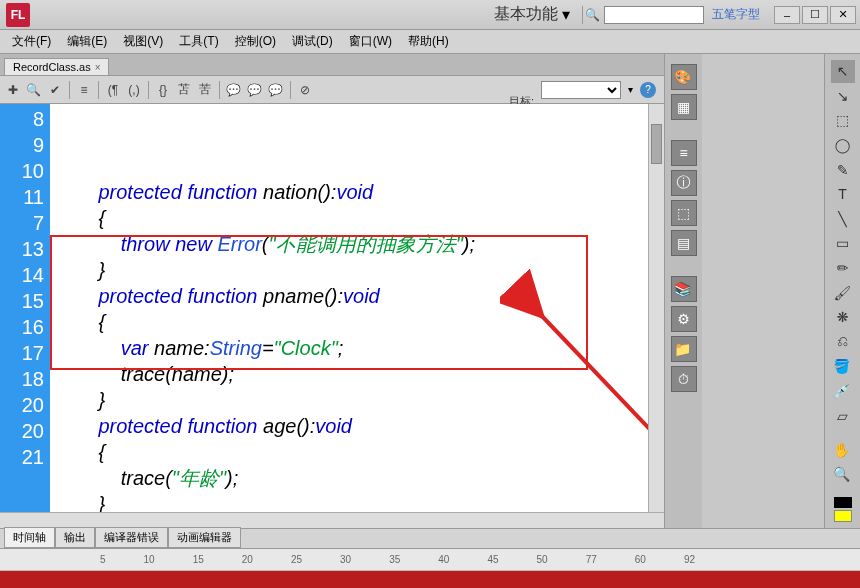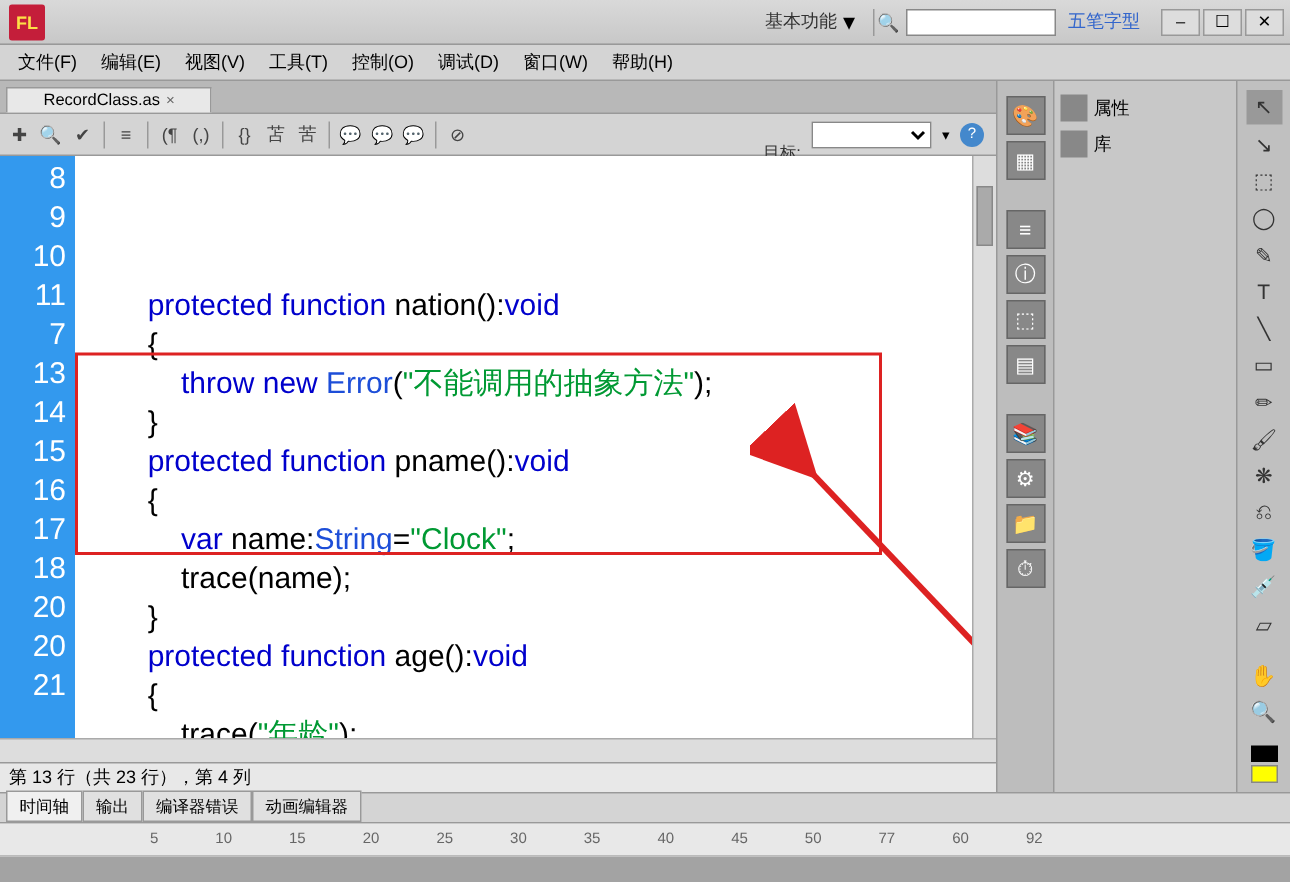"FL" .logo { color: #fde047 -> #ffffff }
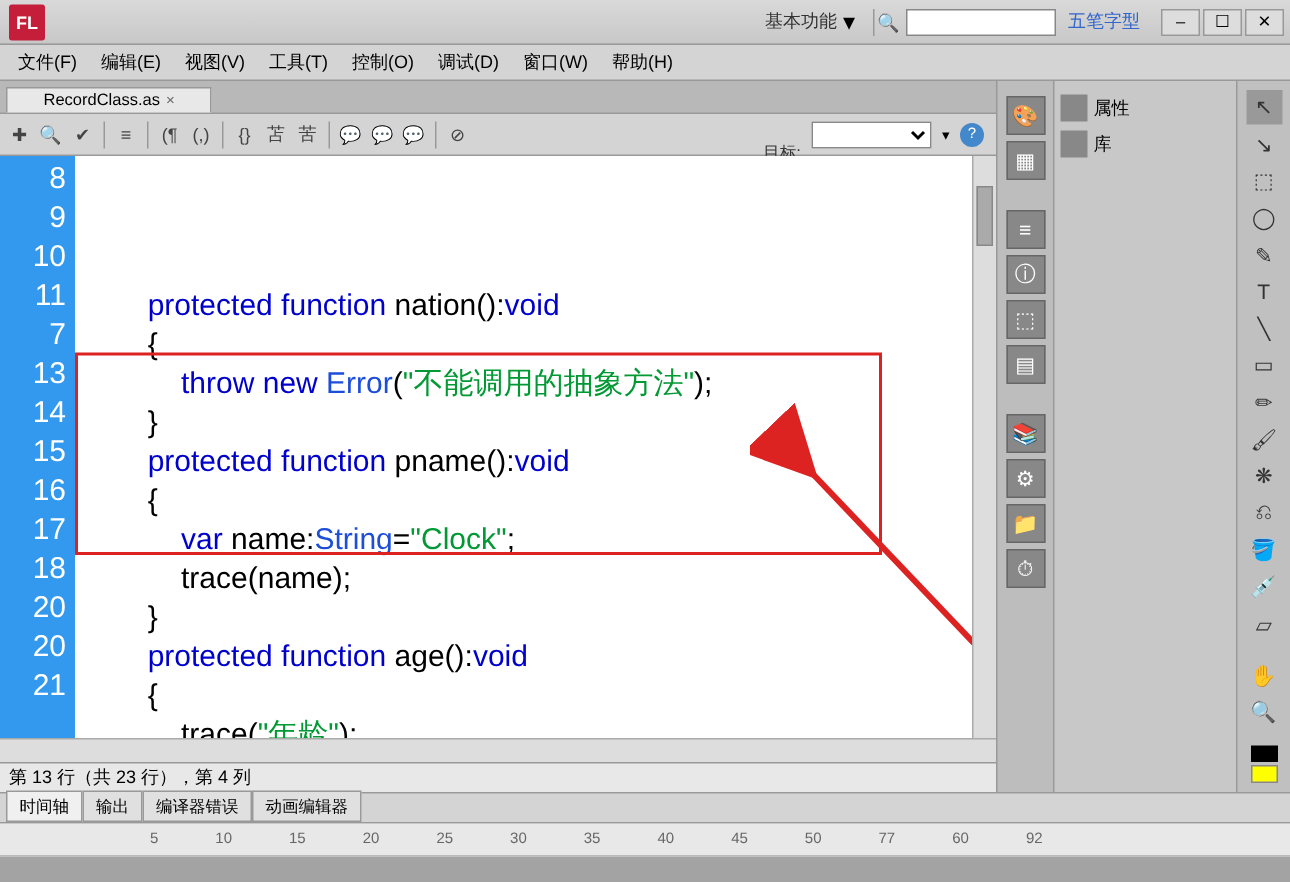"基本功能" .tb-label { font-size: 12px -> 16px }
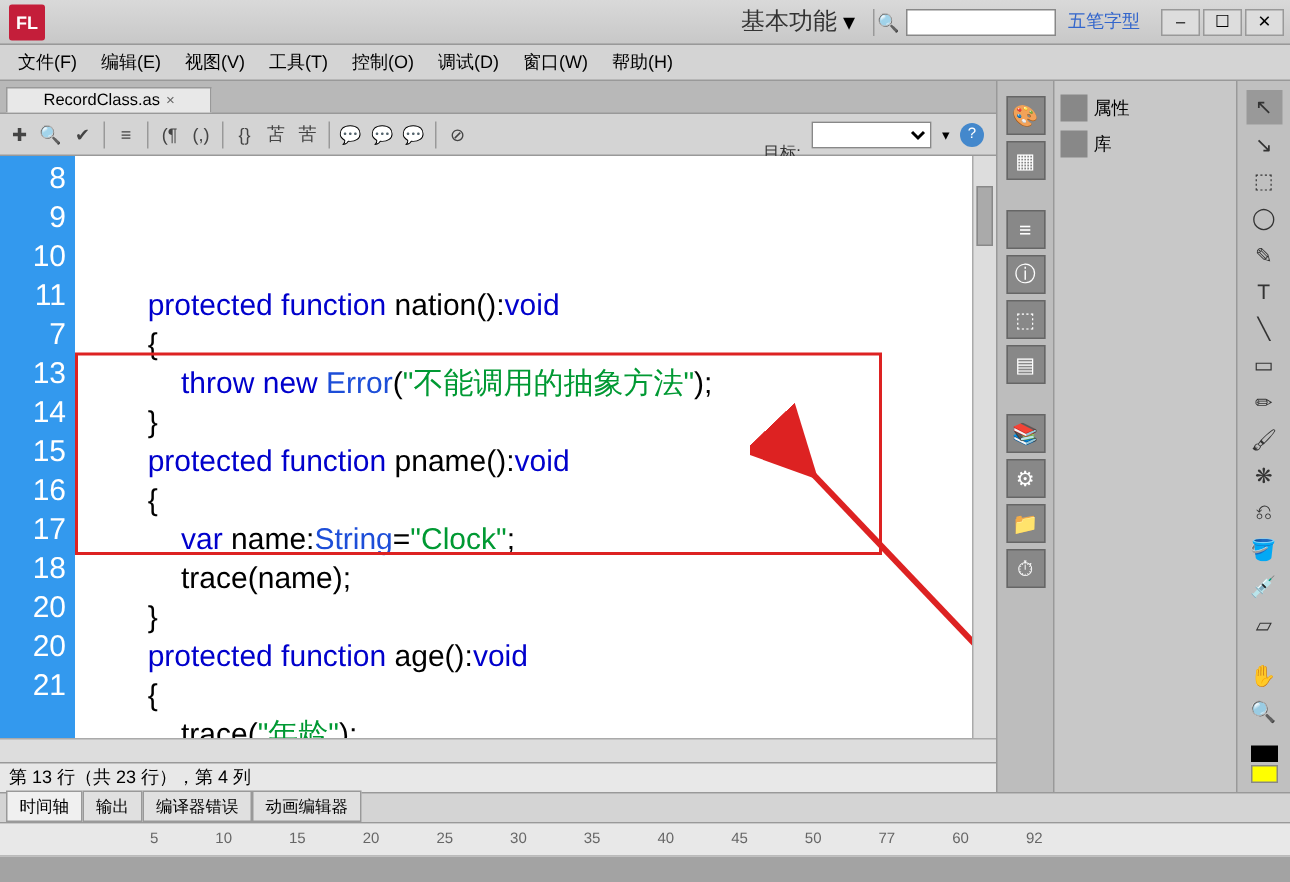"RecordClass.as" .tab { padding: 2px 24px -> 2px 8px }
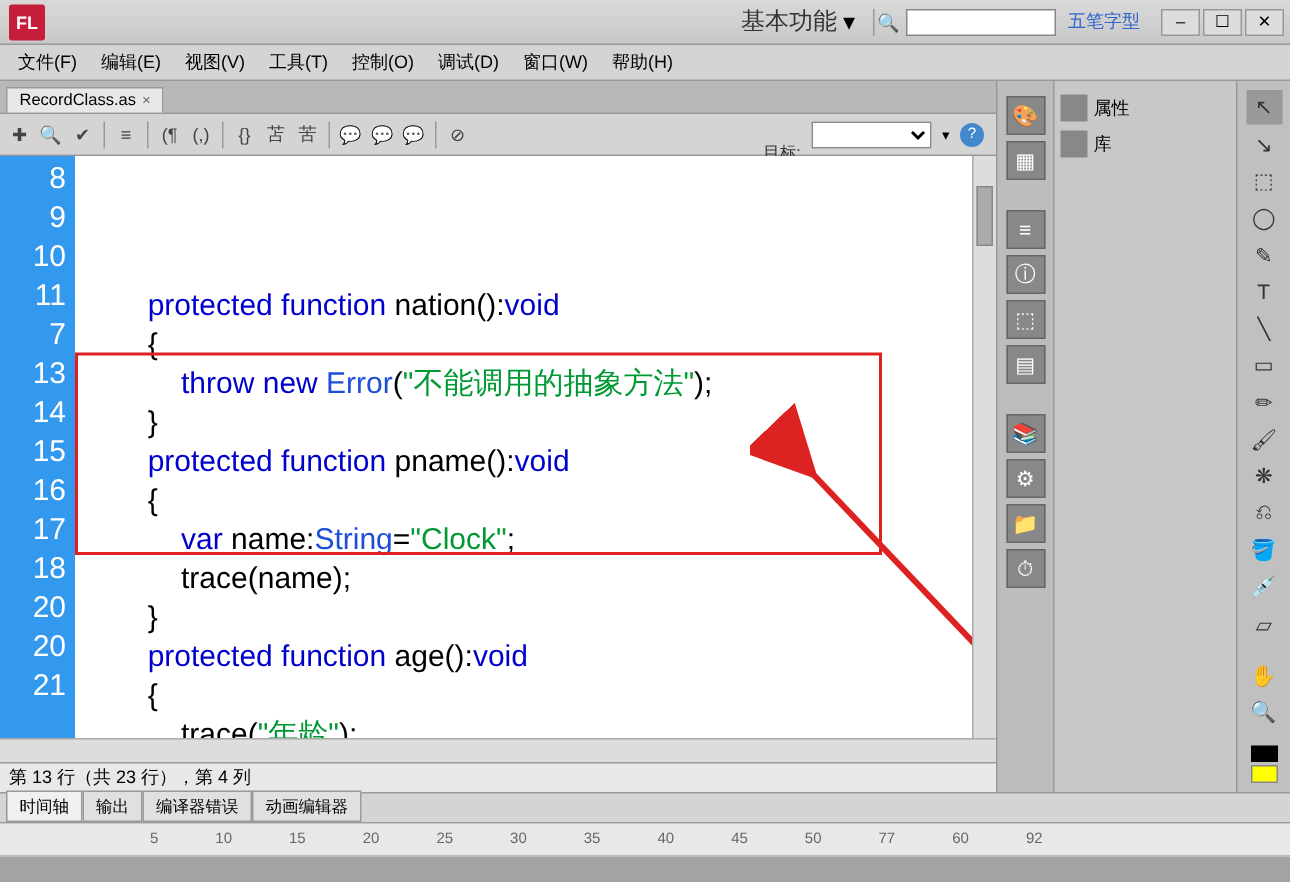"属性" div.pan-col2 { html: <div> <div> <span></span> <span>属性</span> </div> <div> <span></span> <span>库</span> </div> </div> -> none }
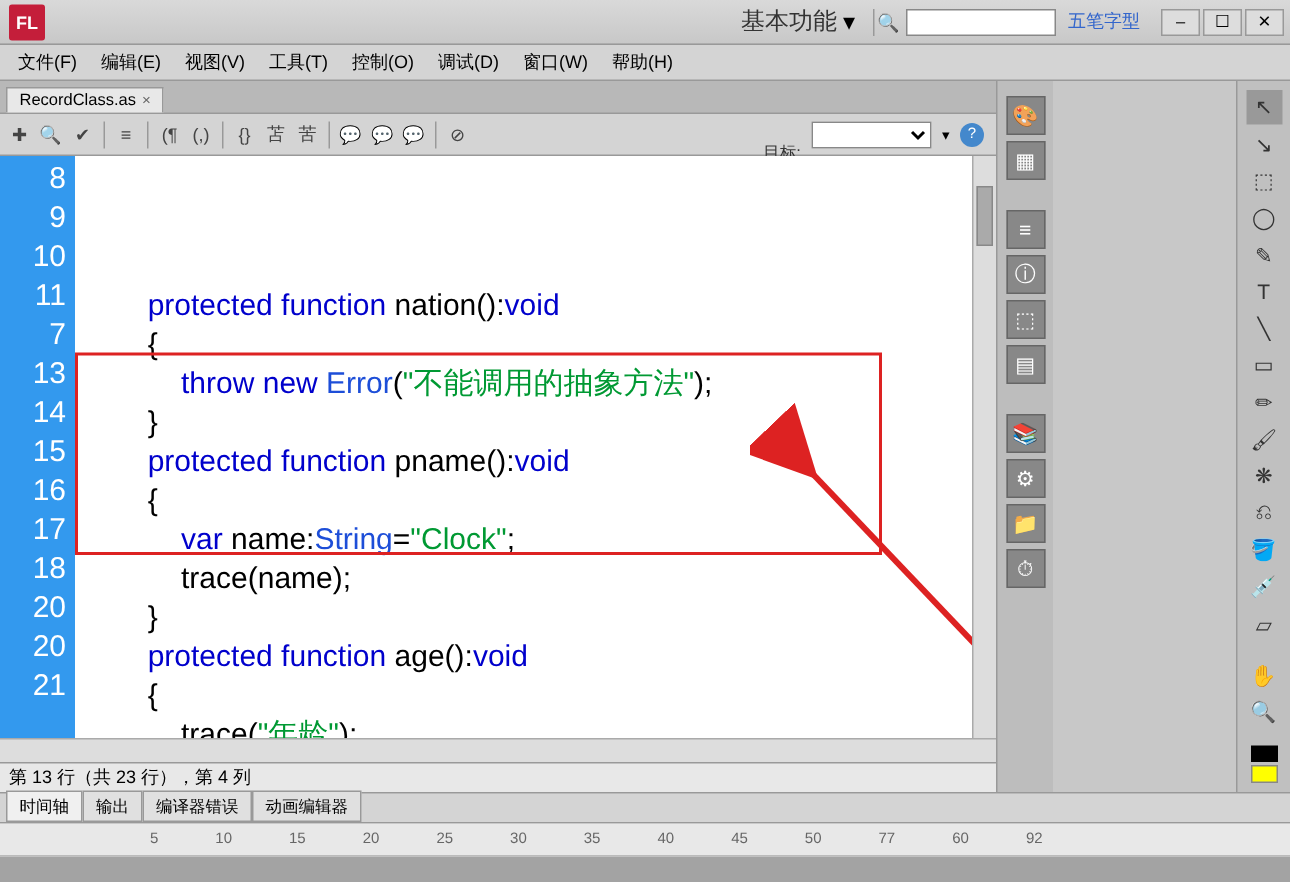"protected function nation():void" .code { font-style: none -> italic; padding: 18px 4px -> 6px 4px }
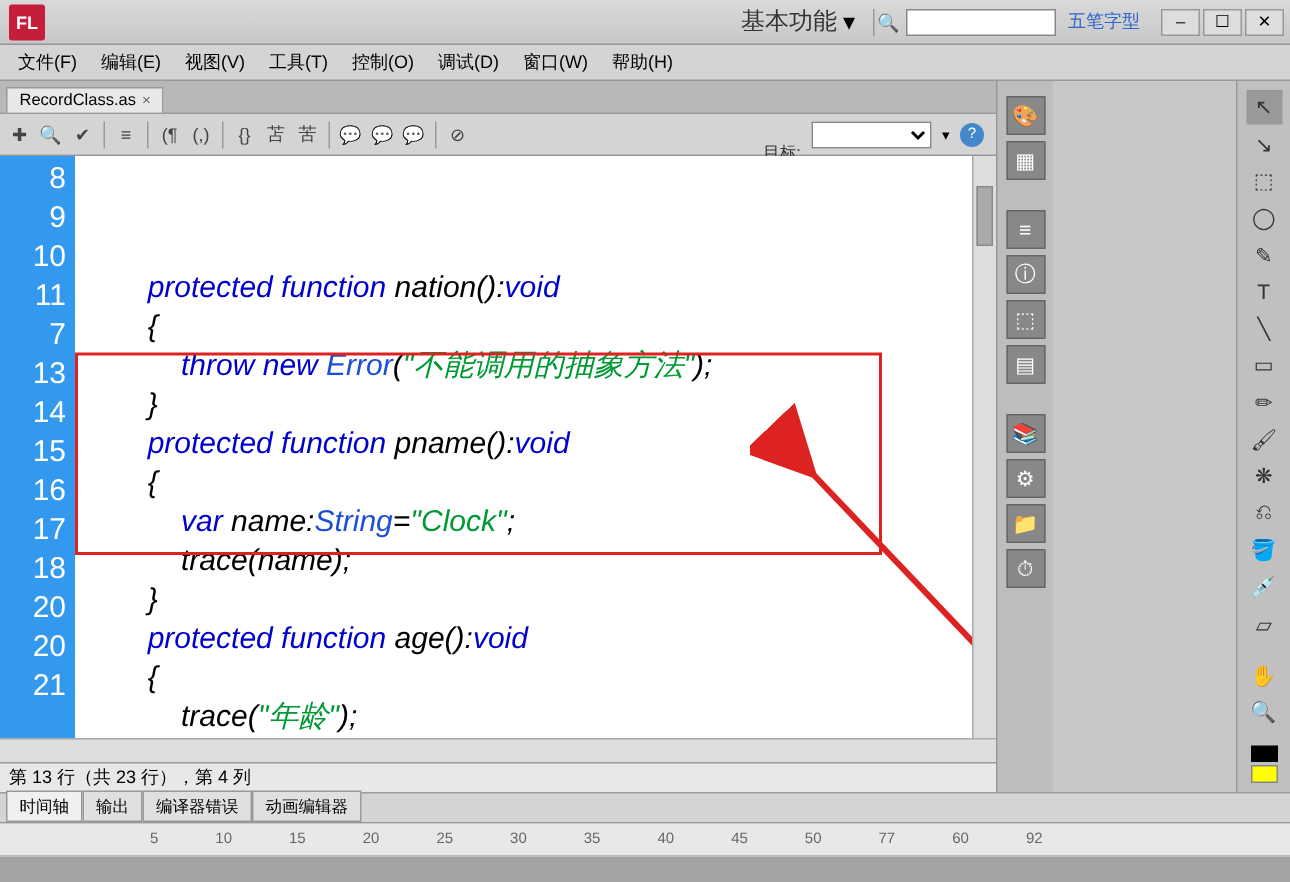"第 13 行（共 23 行），第" div.status { html: <div> <span>第 13 行（共 23 行），第 4 列</span> </div> -> none }
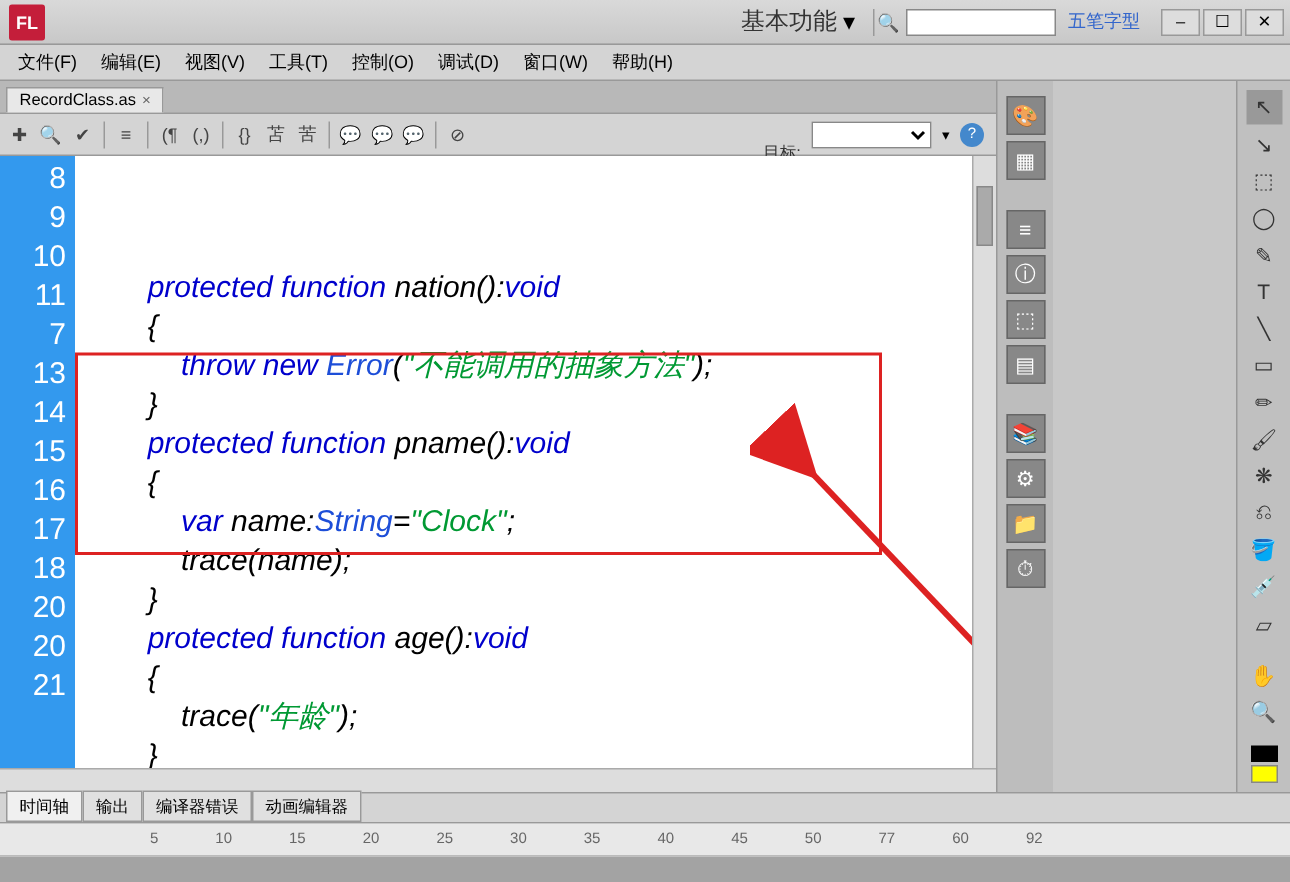"时间轴" .bottom-panel { background: #a3a3a3 -> #b91c1c }
